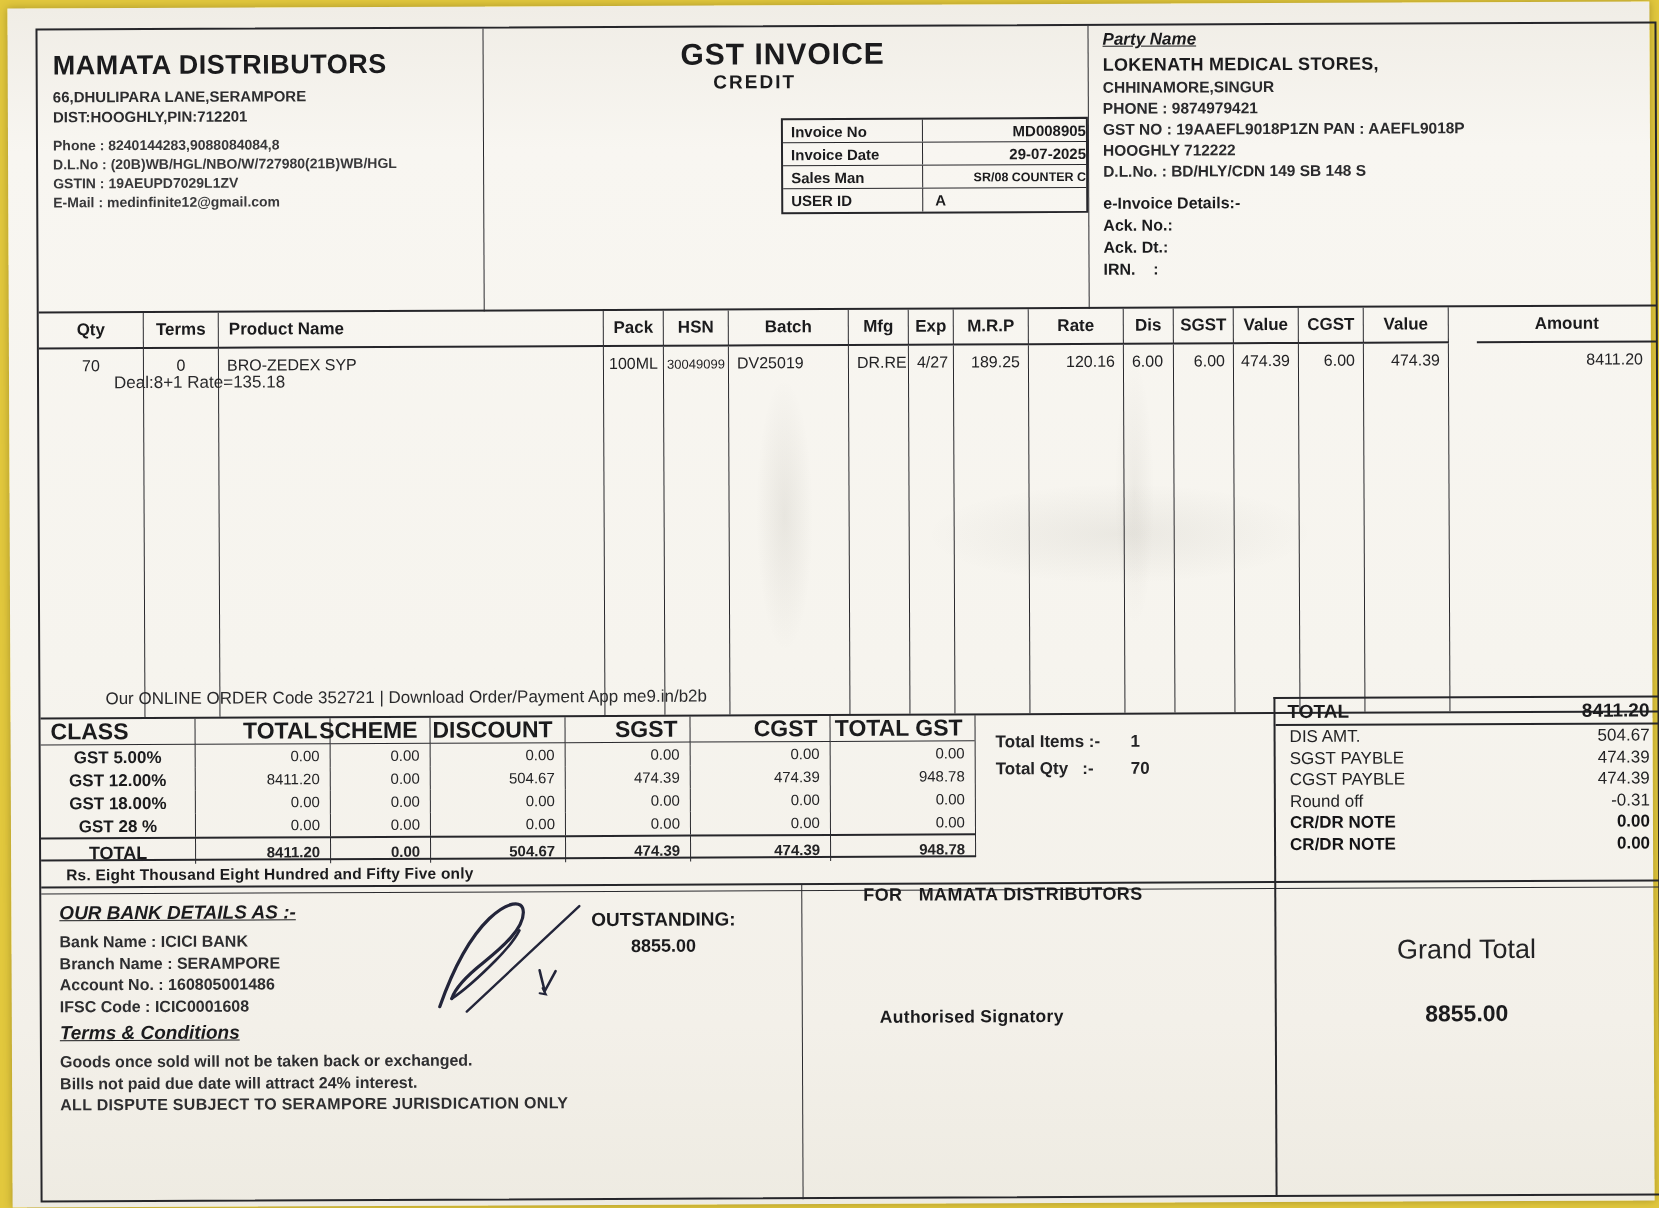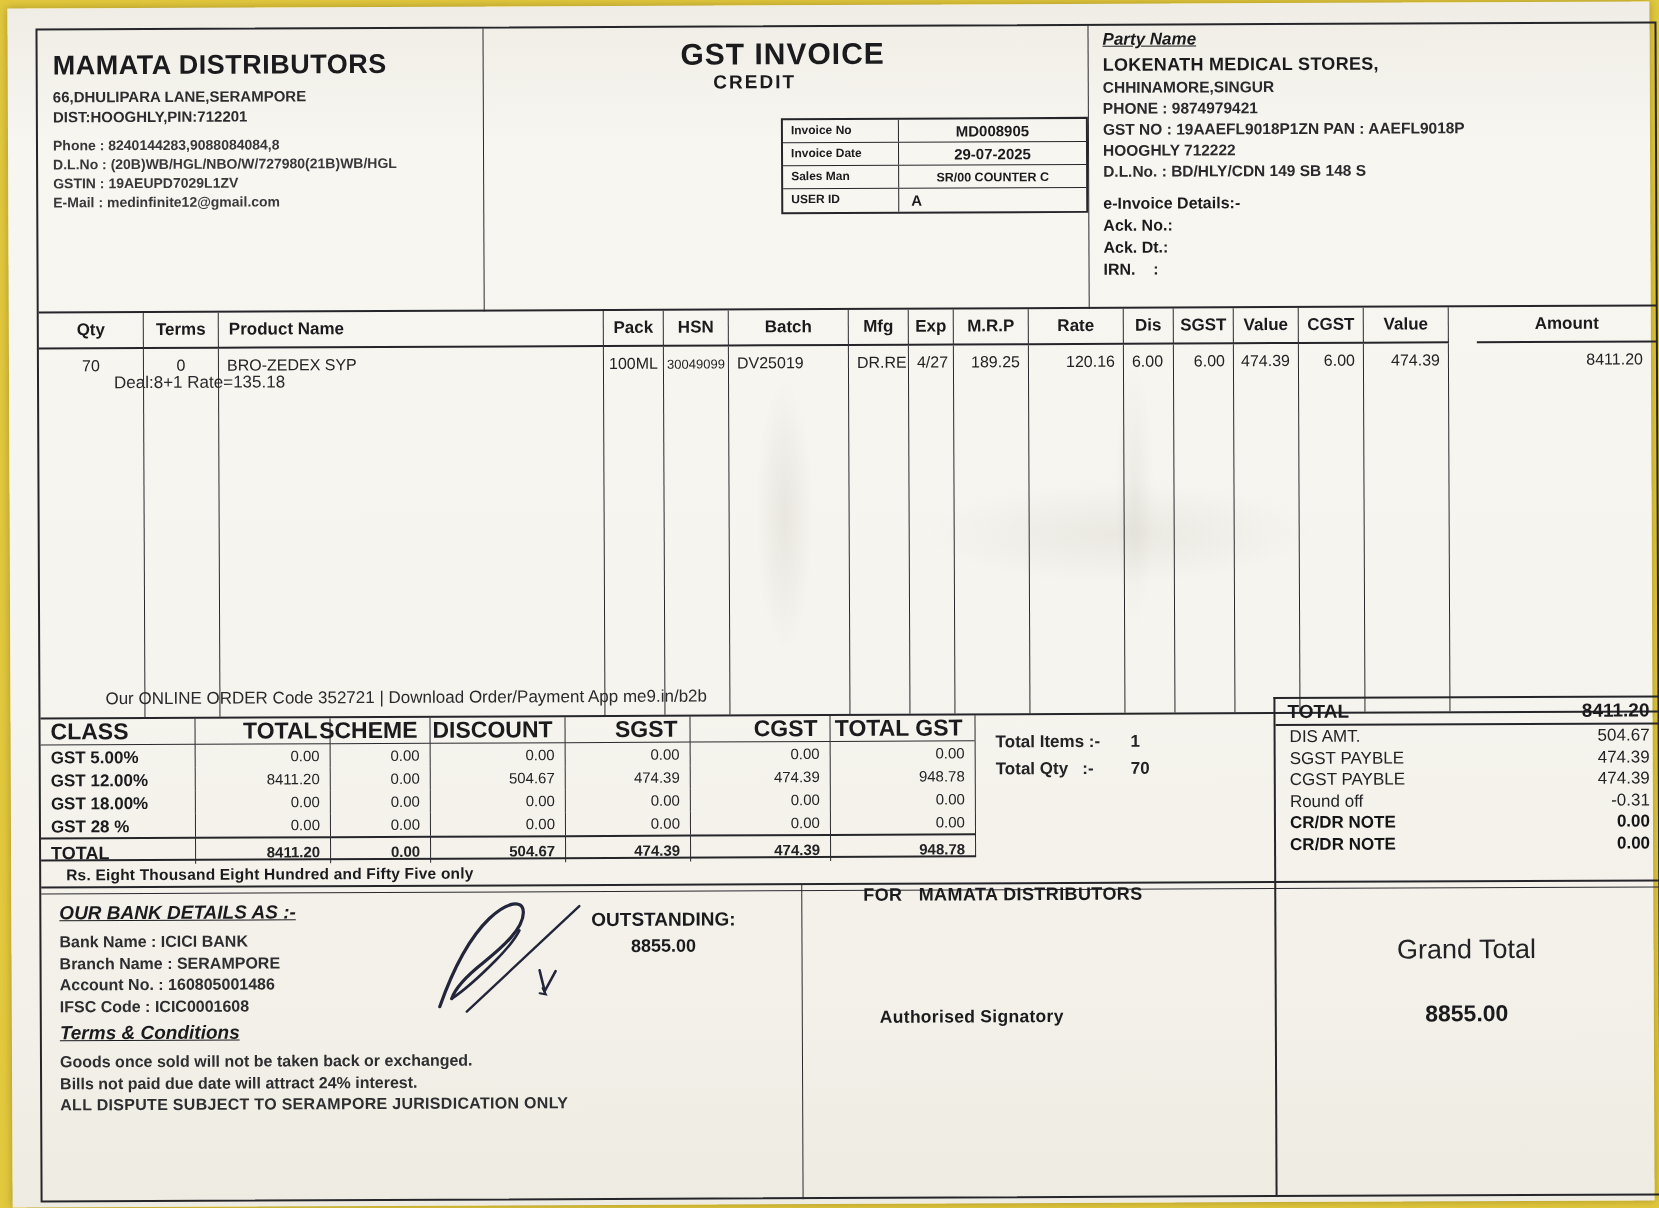"Invoice No" .imeta-label { font-size: 12px -> 15px; width: 116px -> 140px }
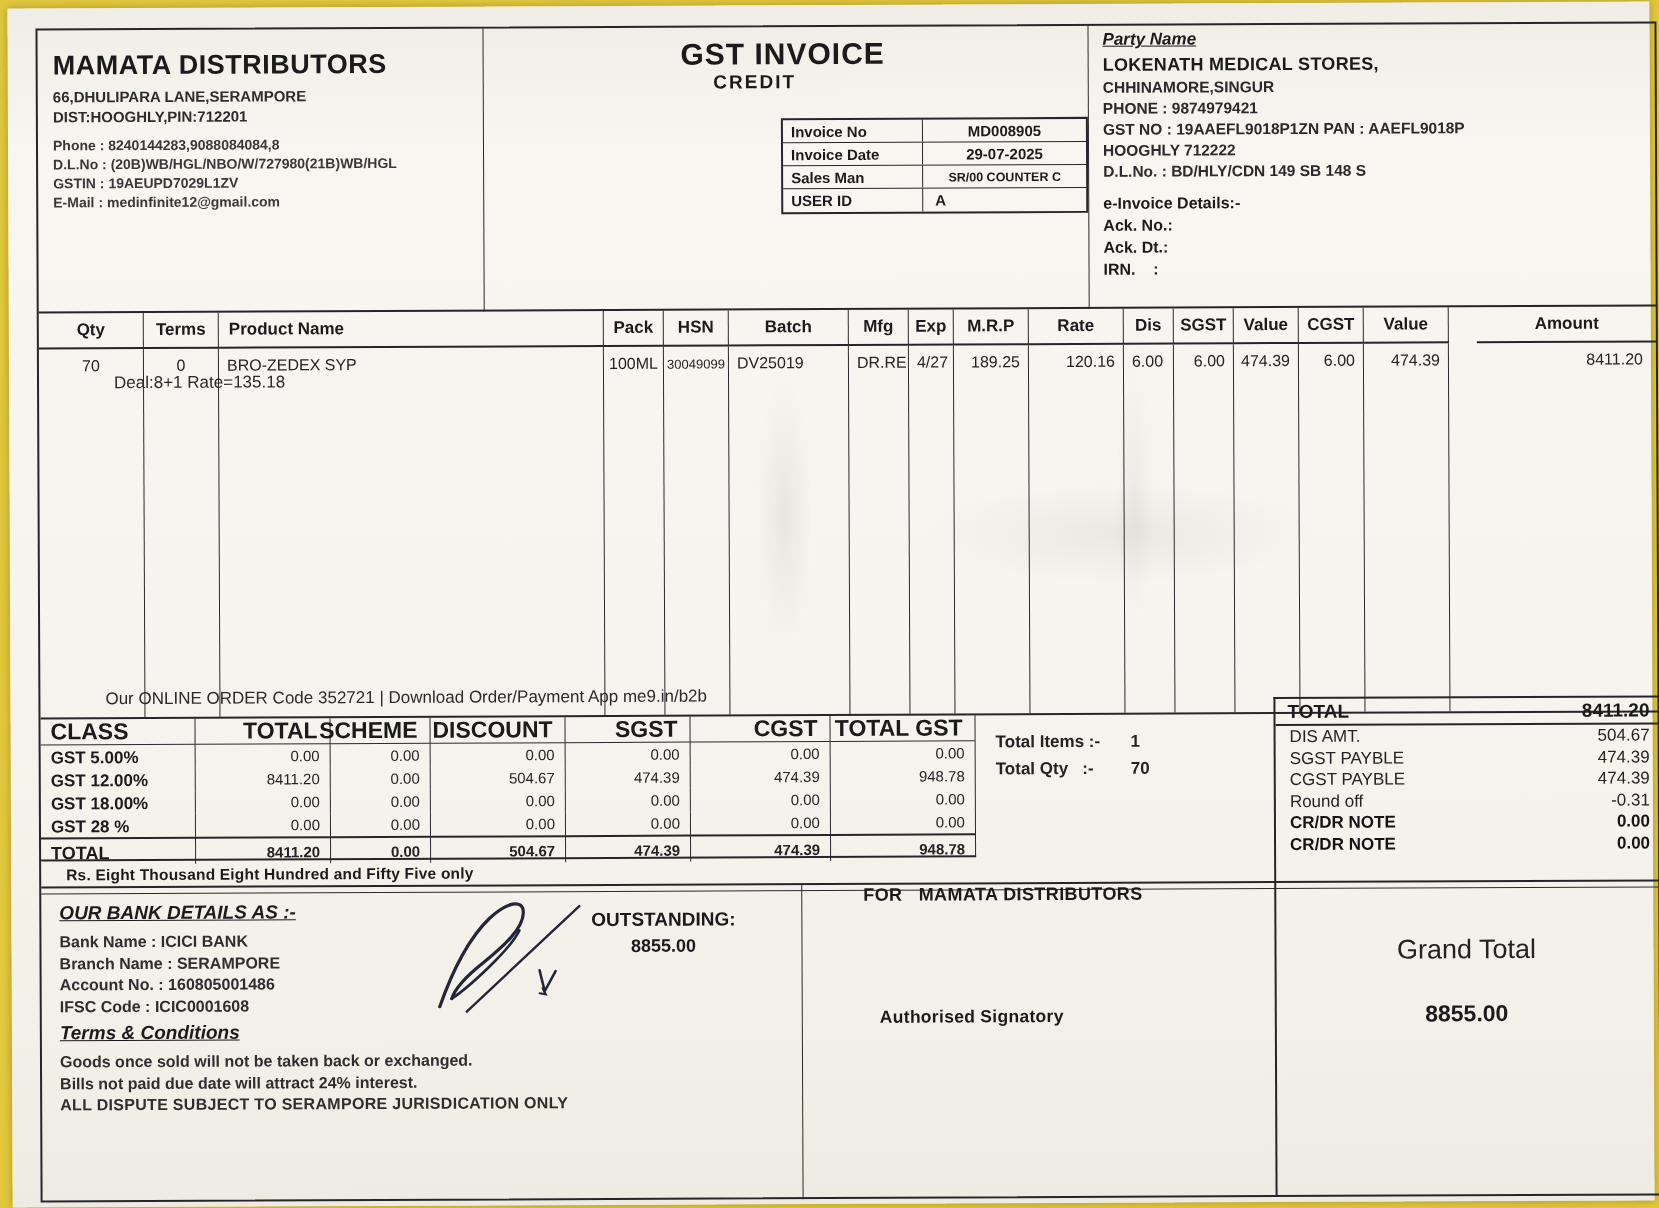"MD008905" .imeta-value { text-align: center -> right }
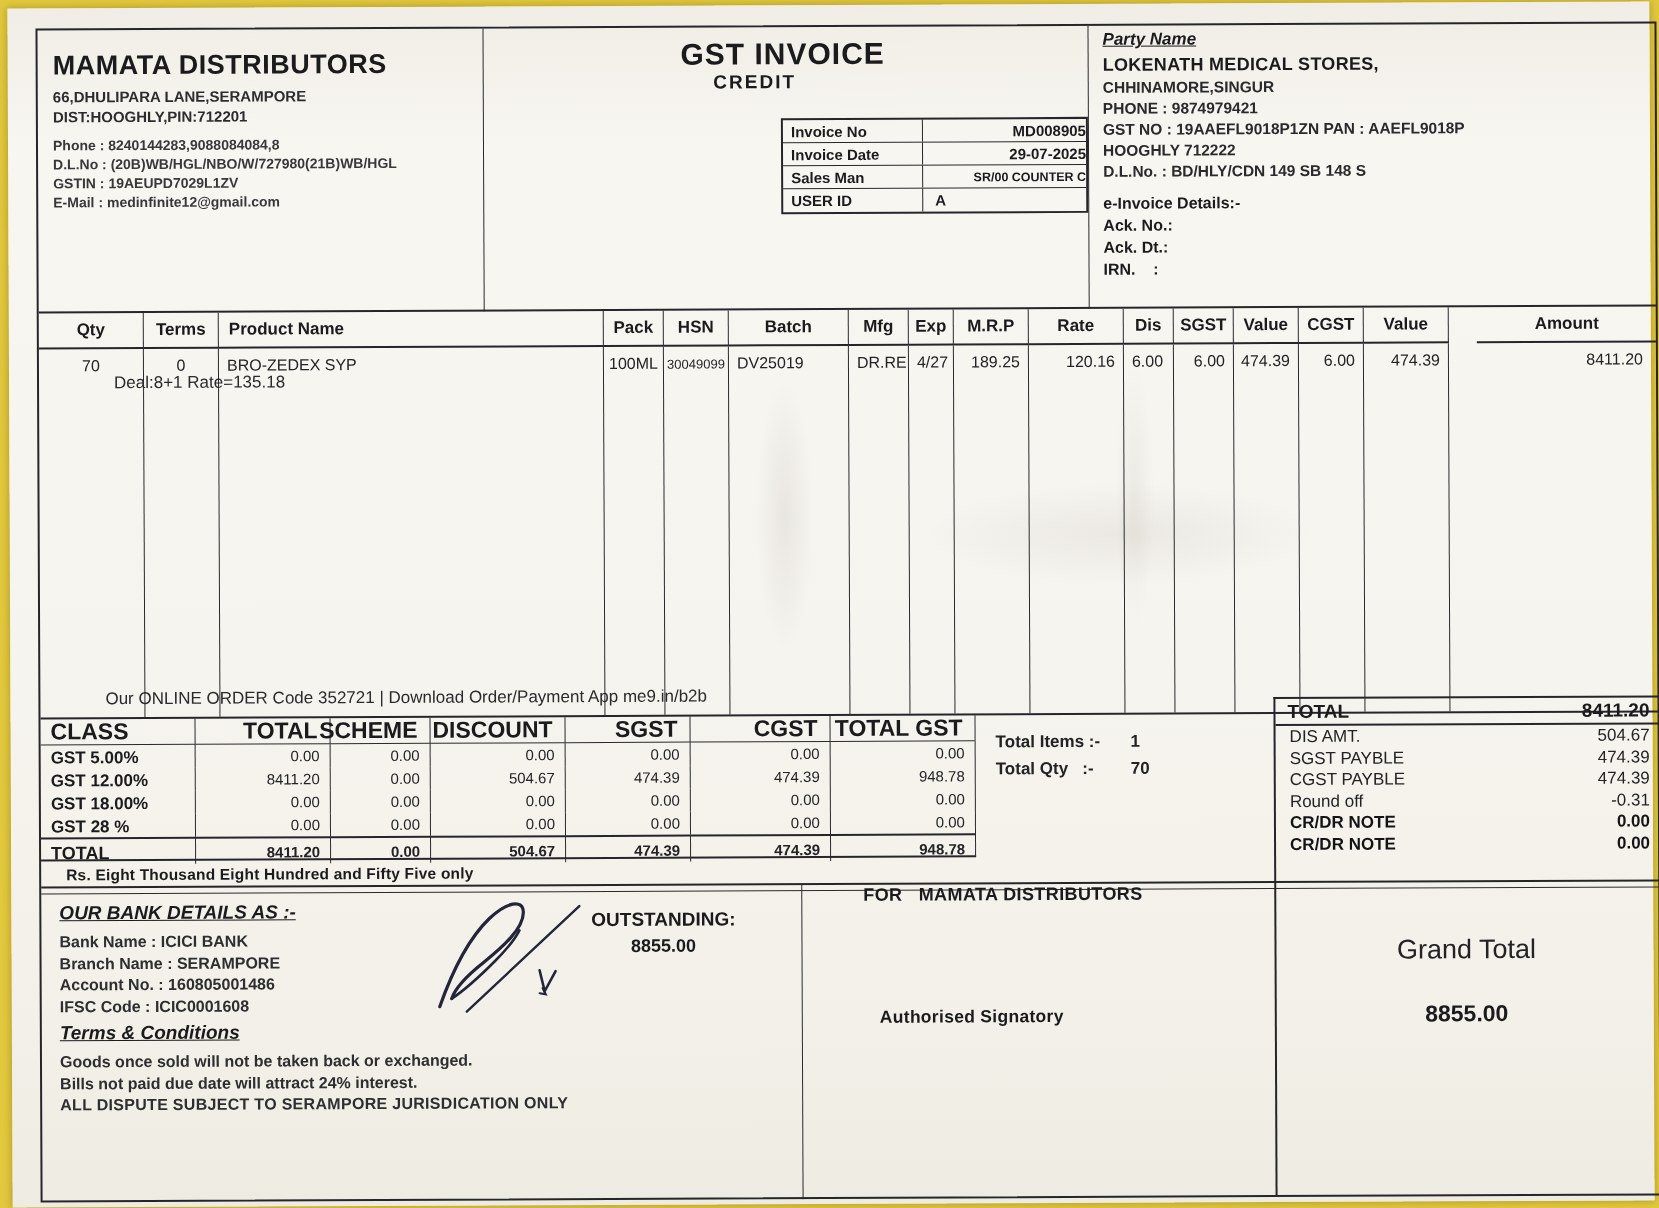"SR/00 COUNTER C" div.imeta-value { text: SR/00 -> SR/08 }
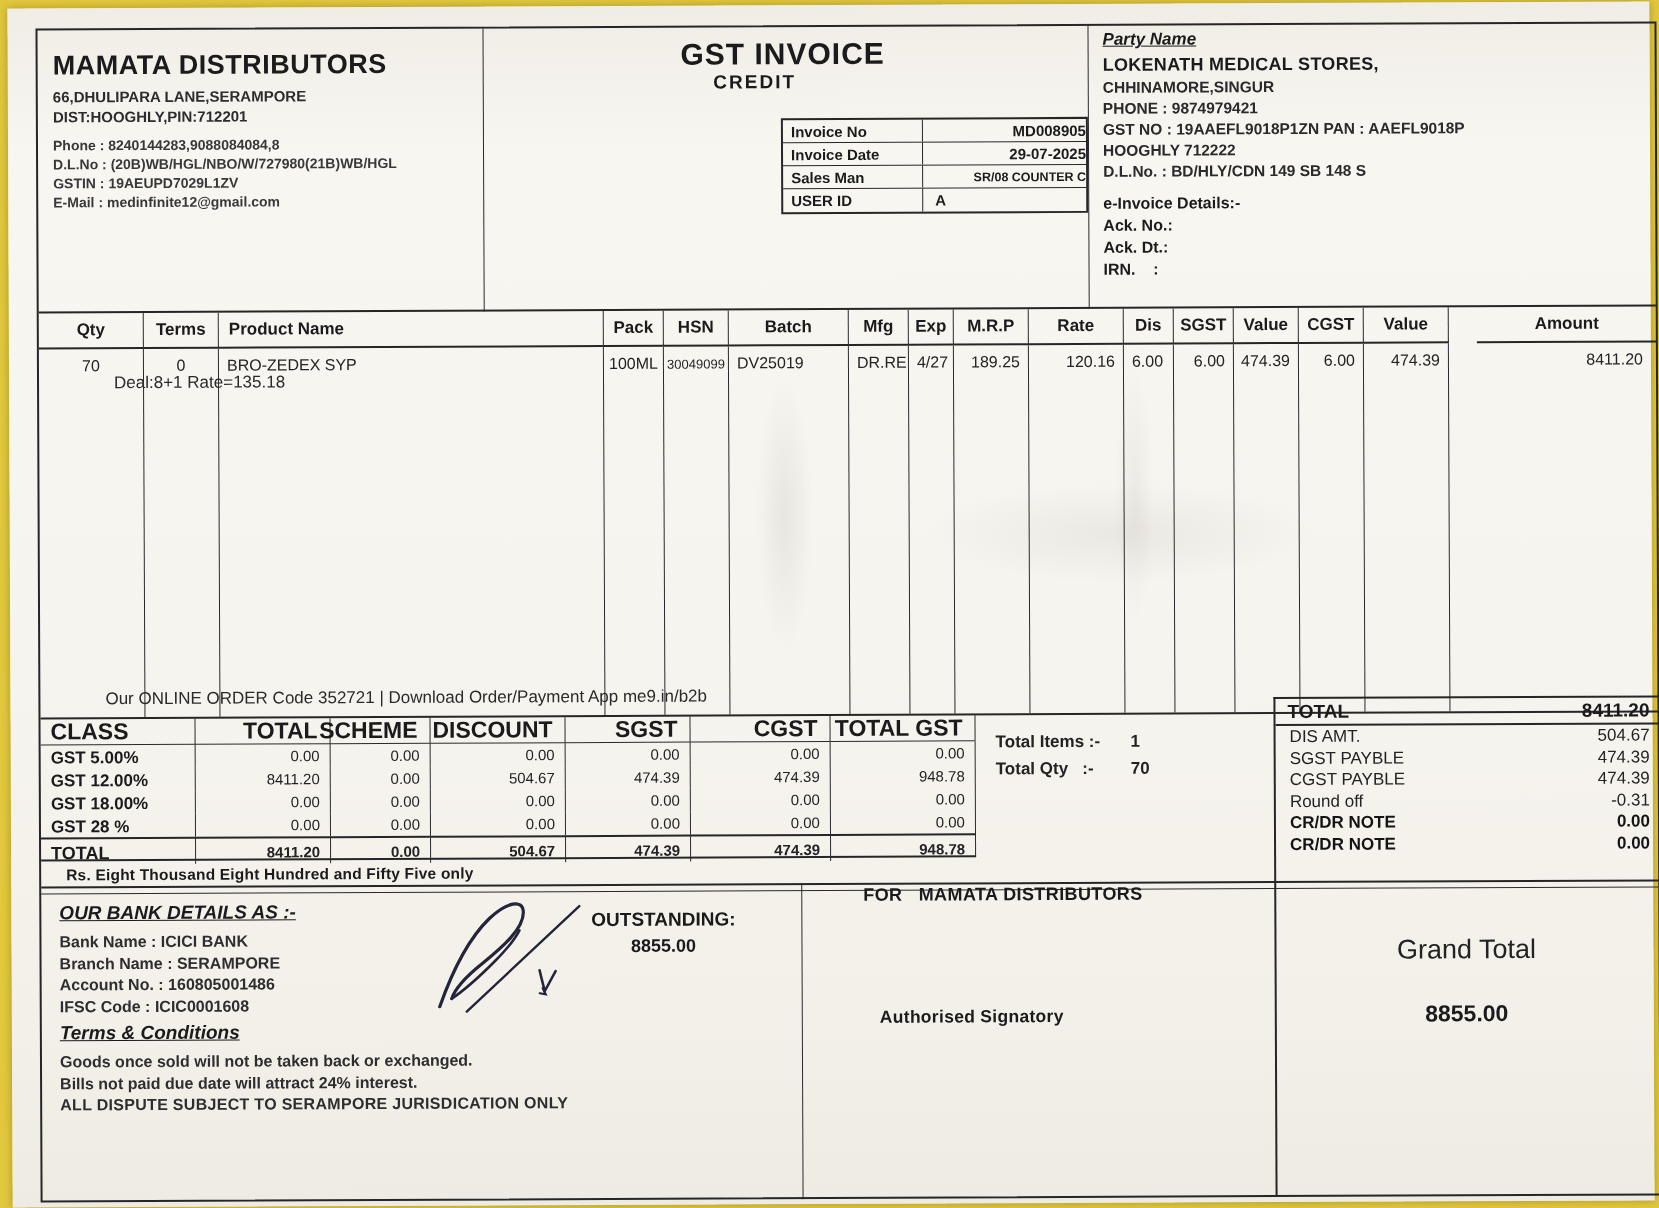"GST 5.00%" .gc.cls { text-align: left -> center }
